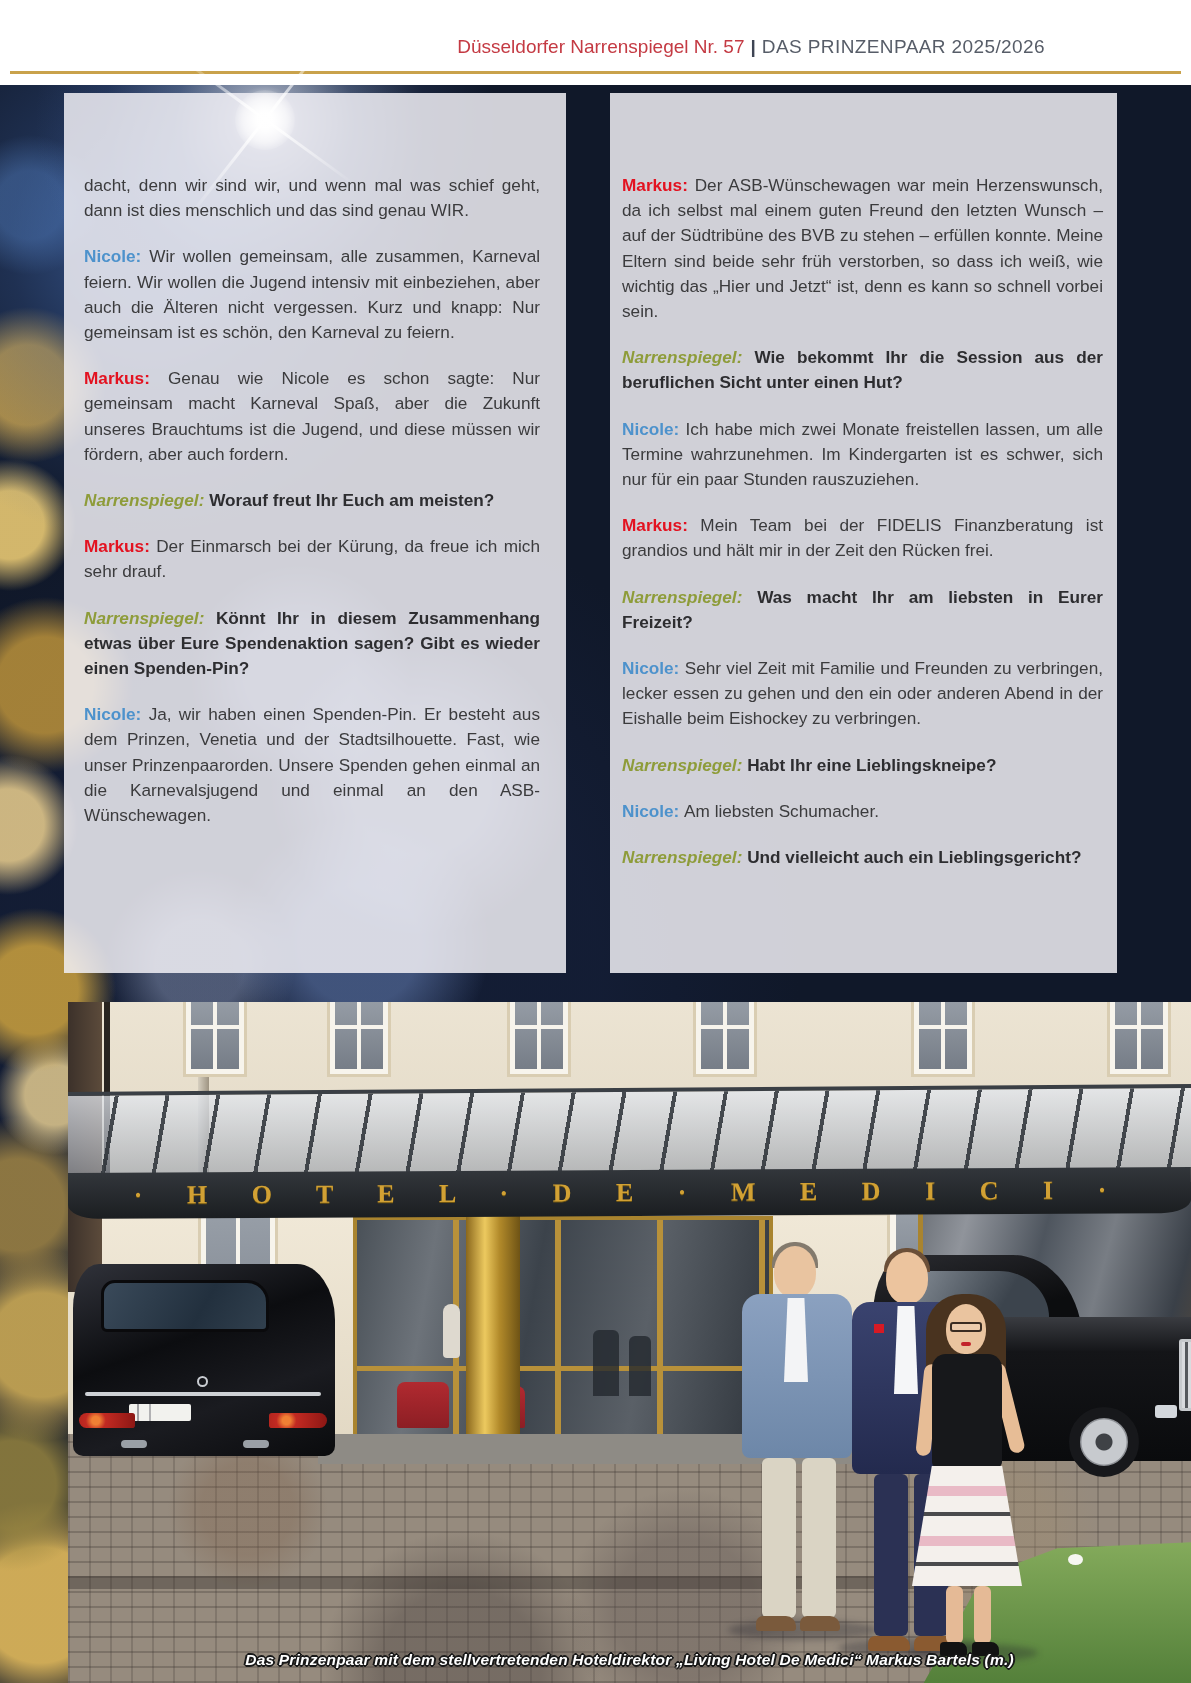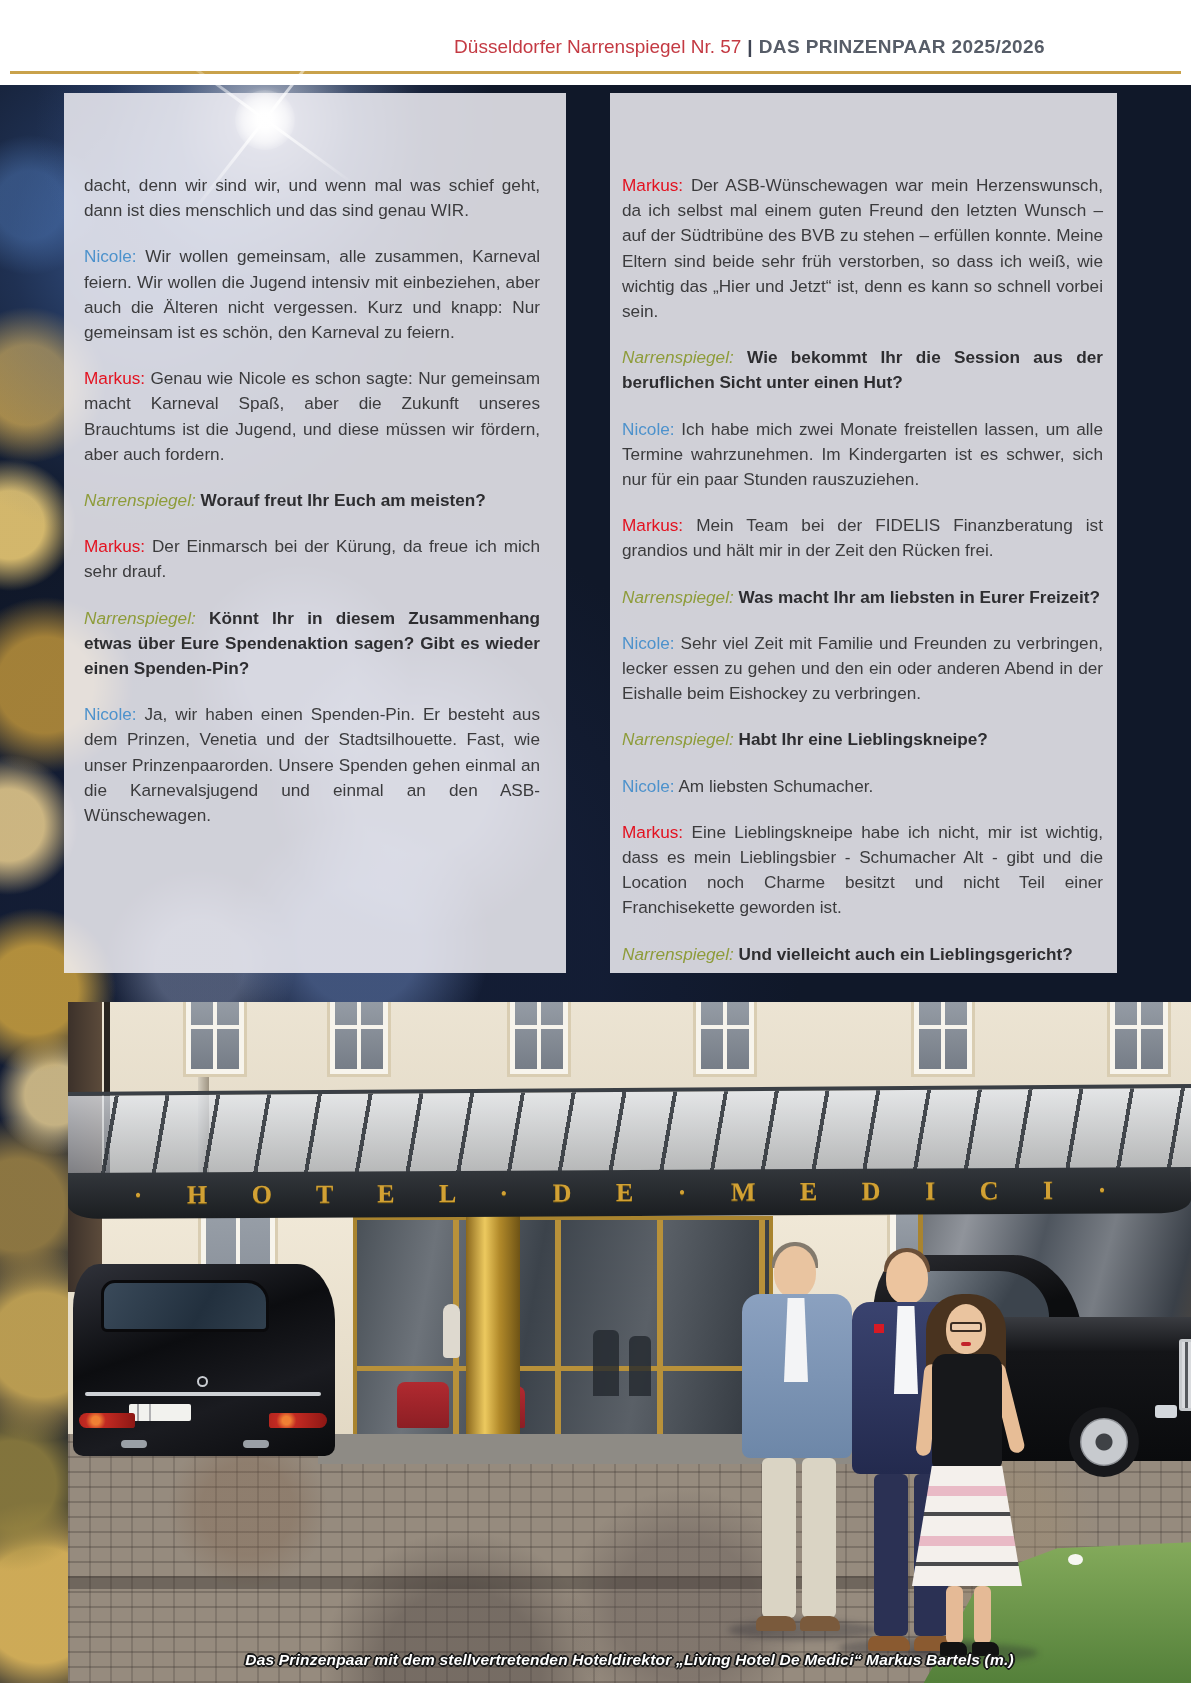"DAS PRINZENPAAR 2025/2026" .header .feat { font-weight: 700 -> 400 }
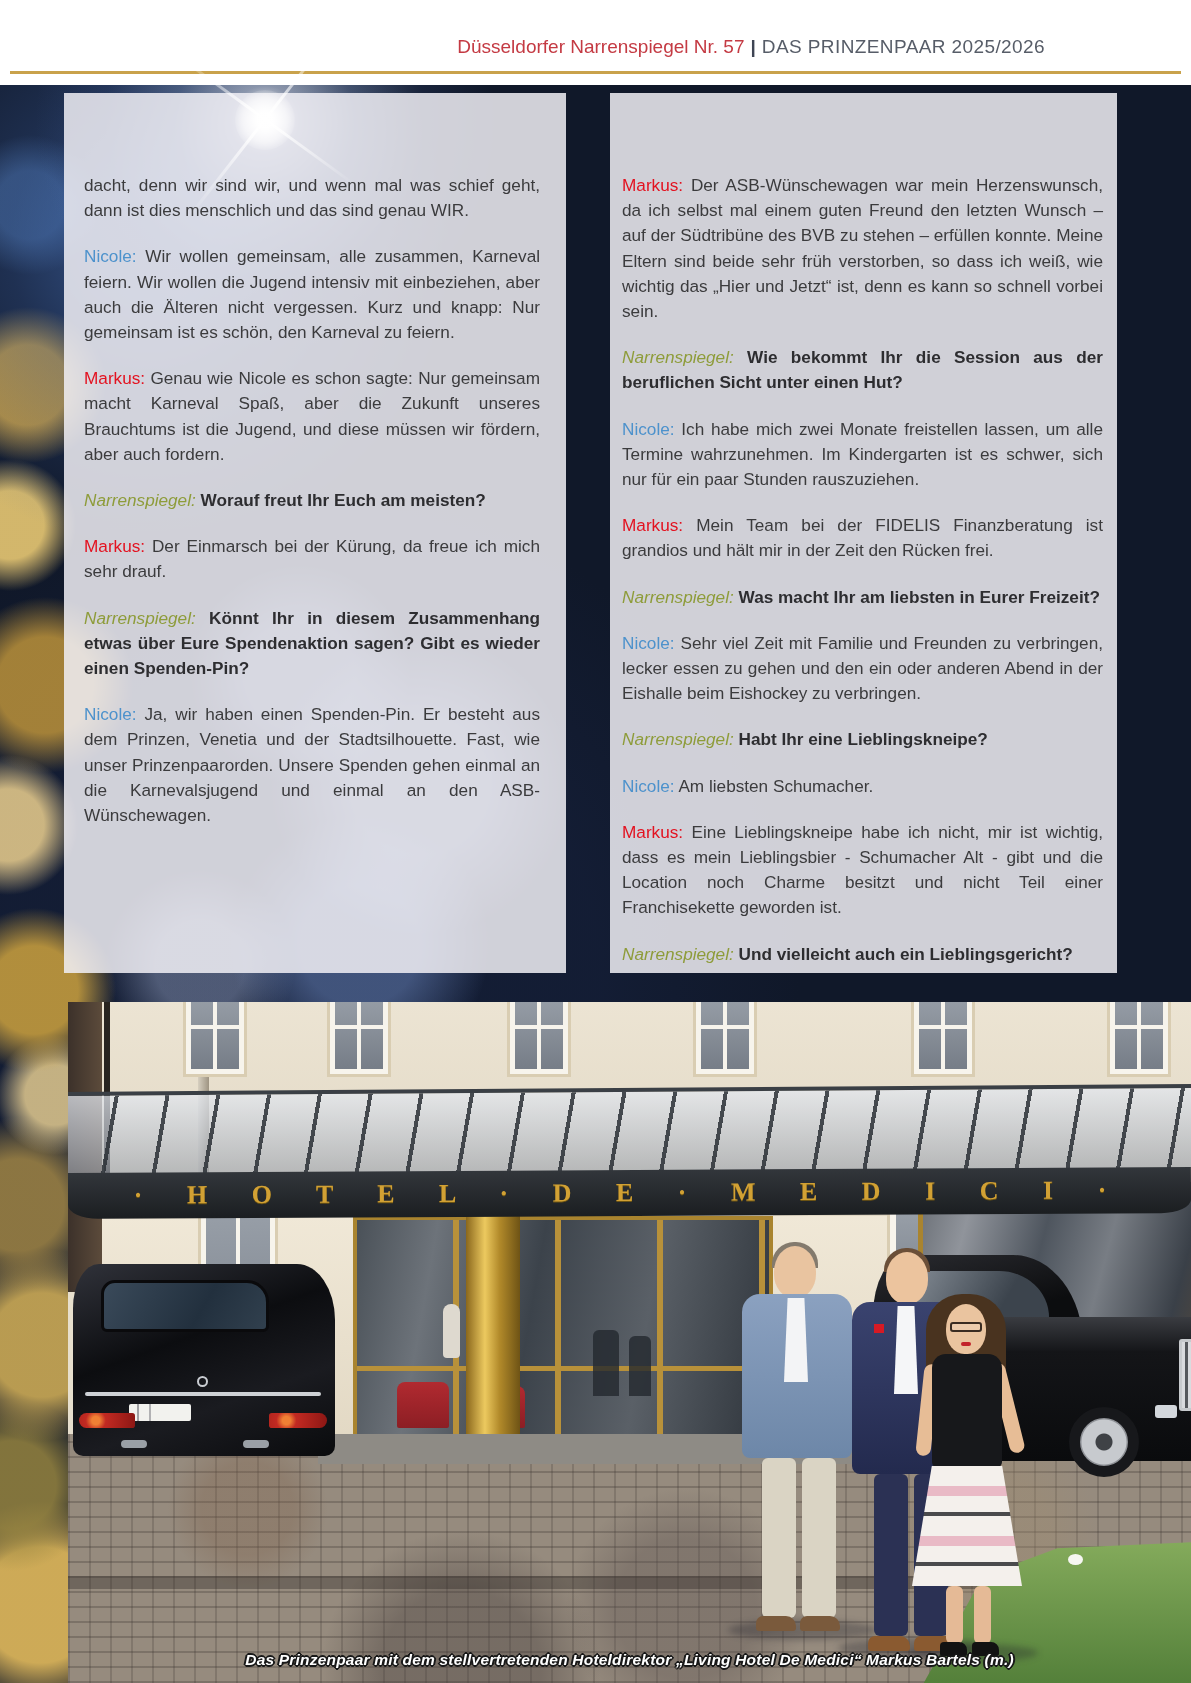"Markus:" .speaker { font-weight: 400 -> 700 }
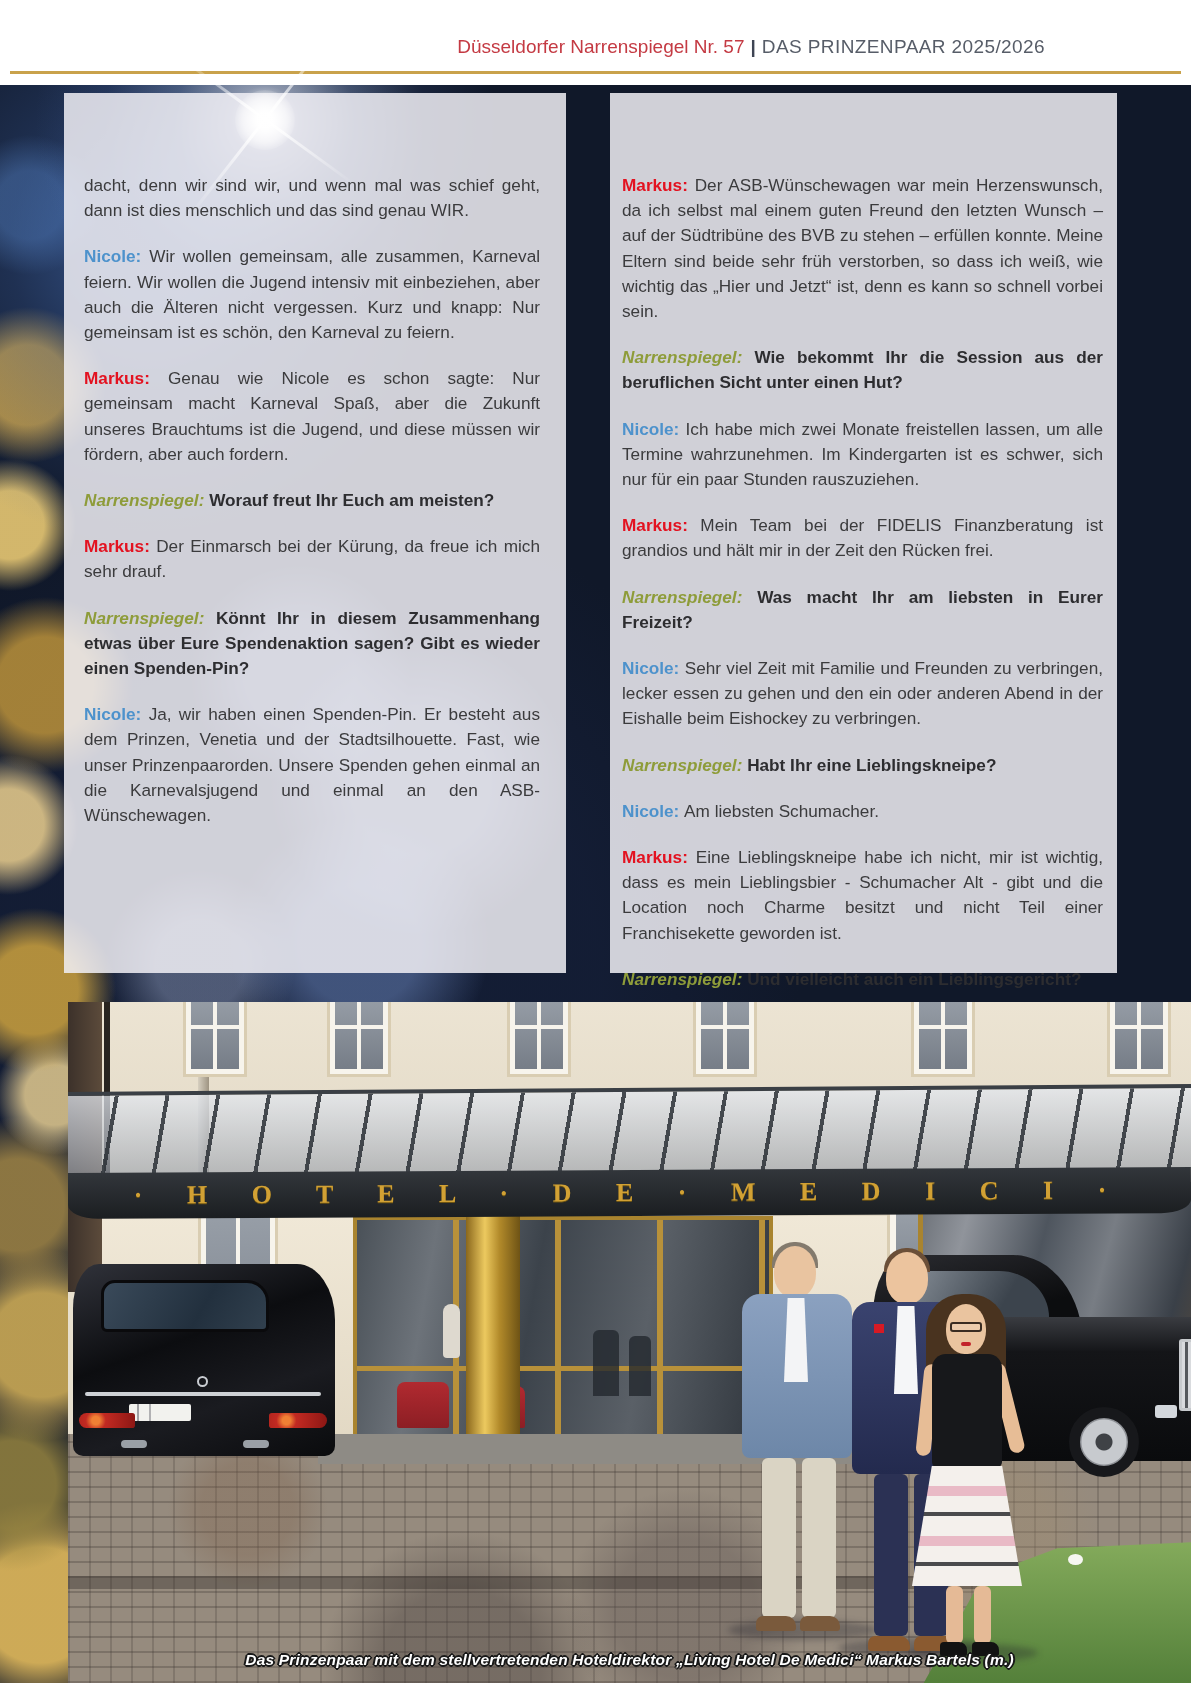"Markus: Eine Lieblingskneipe habe ich" p.para { html: <p><span>Markus: </span><span>Eine Lieblingskneipe habe ich nicht, mir ist wichtig, dass es mein Lieblingsbier - Schumacher Alt - gibt und die Location noch Charme besitzt und nicht Teil einer Franchisekette geworden ist.</span></p> -> none }
